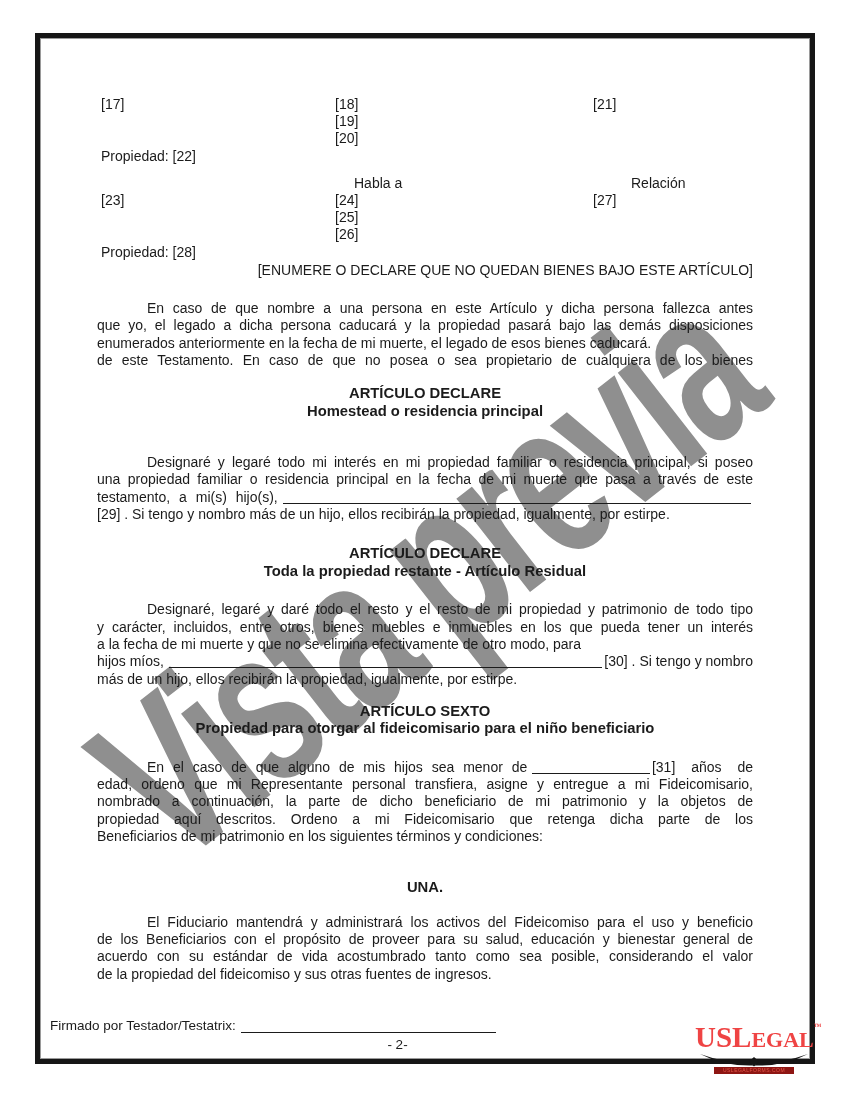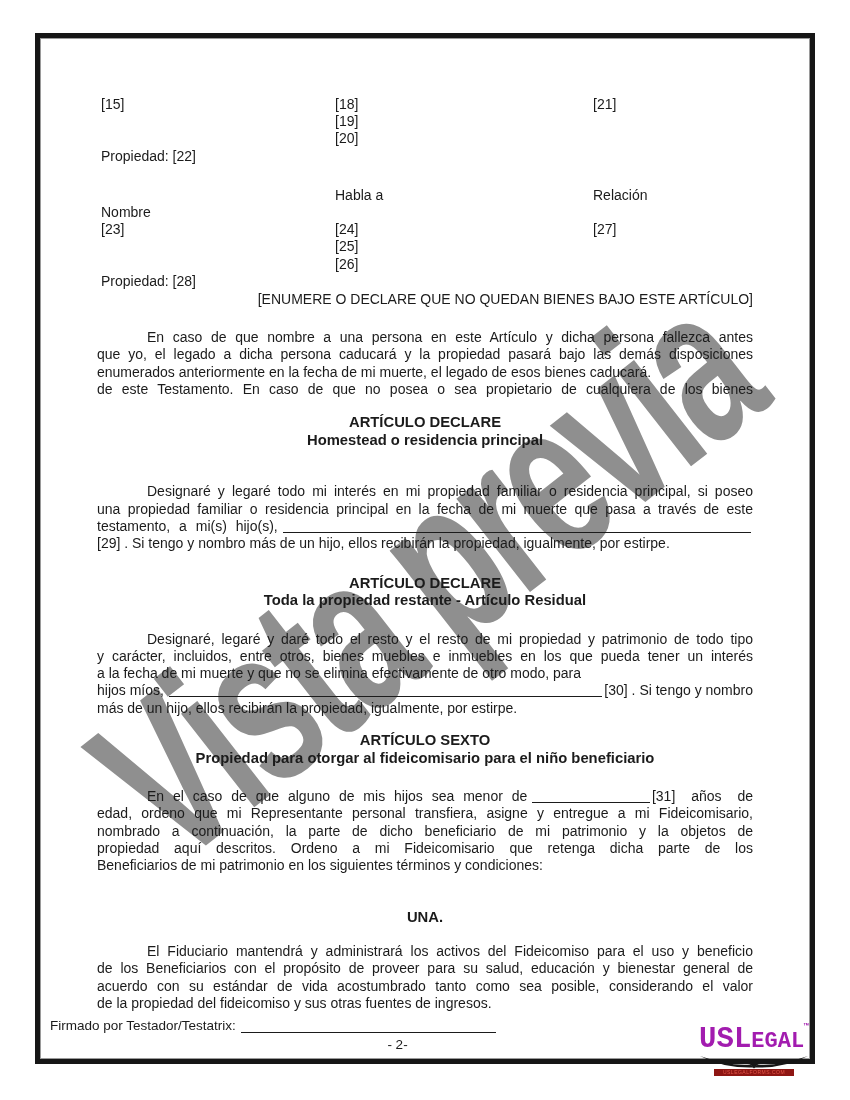"[15]" span.c0 { text: 15 -> 17 }
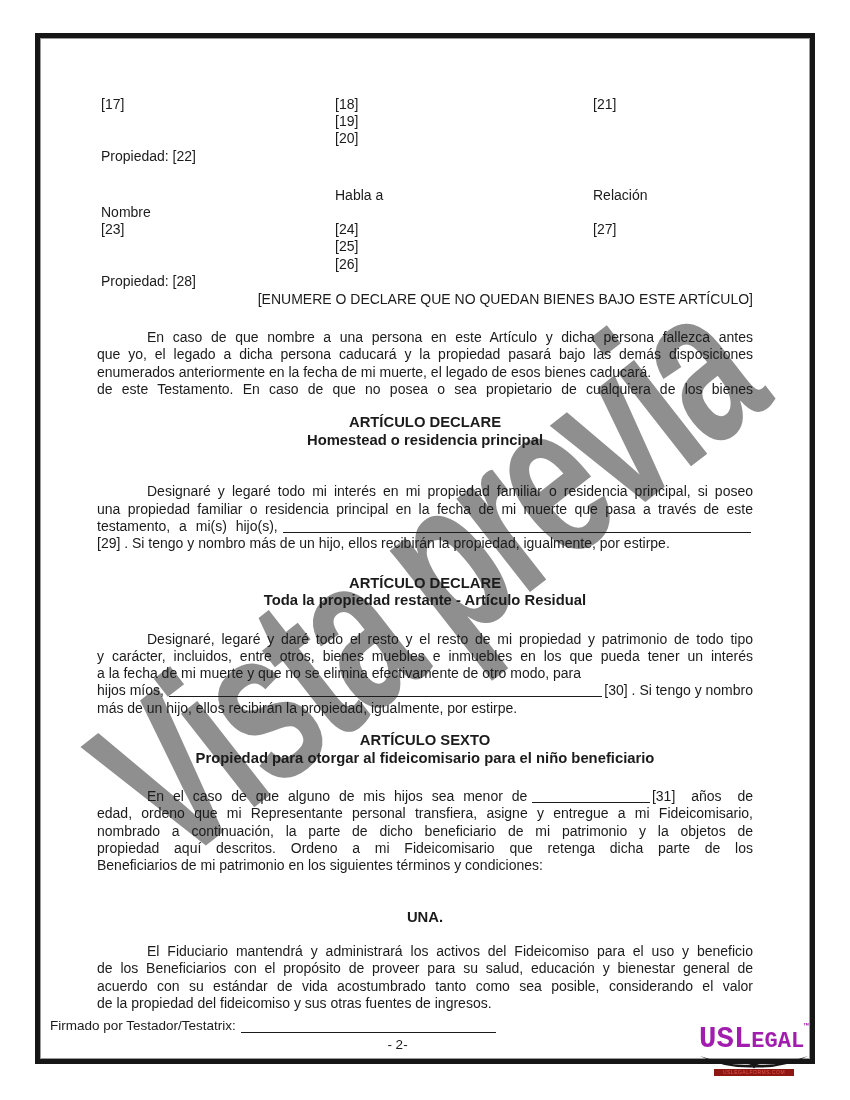"Habla a" .crow.gap { gap: none -> 19px; margin-top: 22px -> 10px }
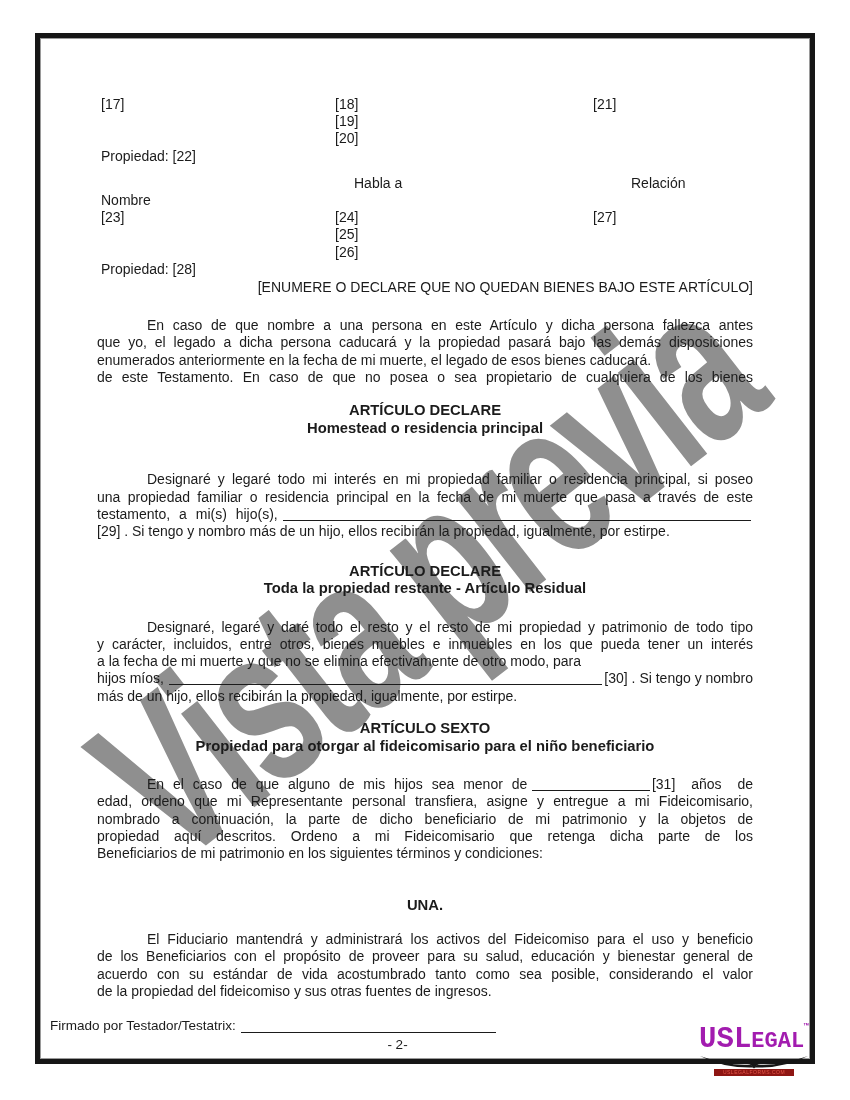"Nombre" div.crow { html: <div> <span>Nombre</span> <span></span> <span></span> </div> -> none }
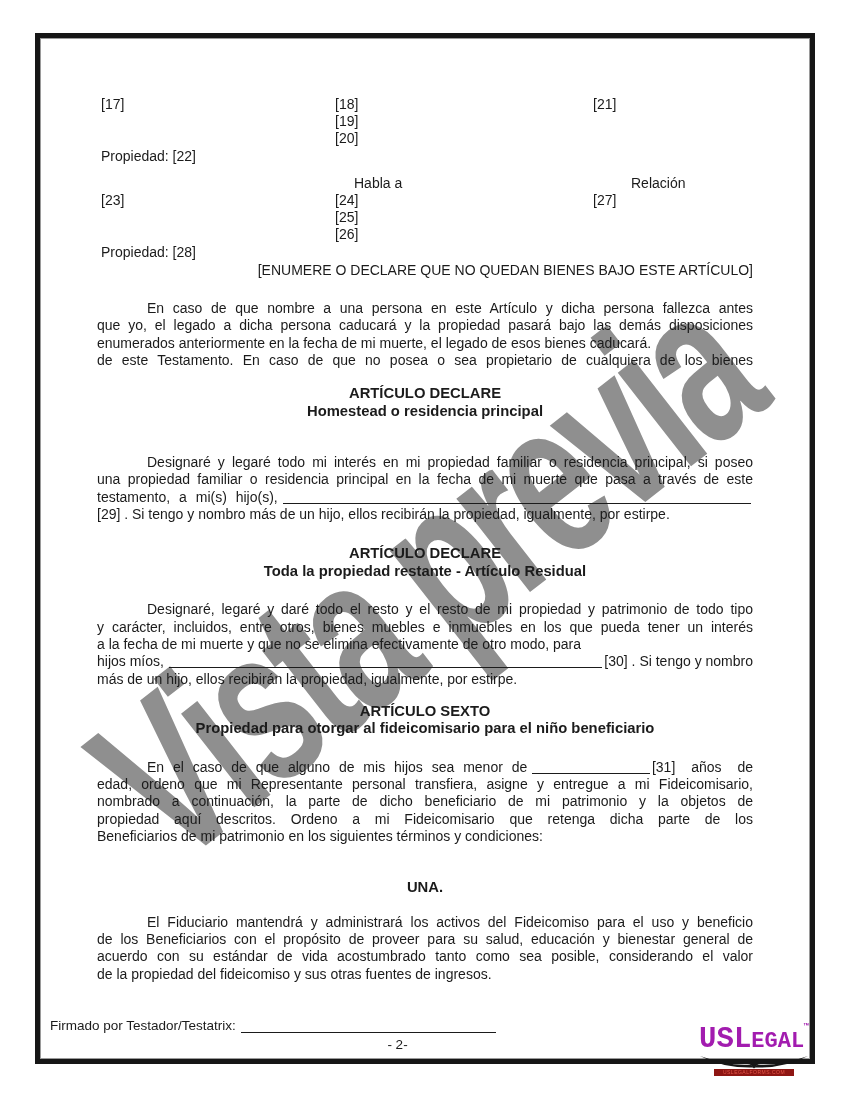"USLEGAL™" .logo-text { color: #a21caf -> #ef4444; font-family: Liberation Mono, monospace -> Liberation Serif, serif }
